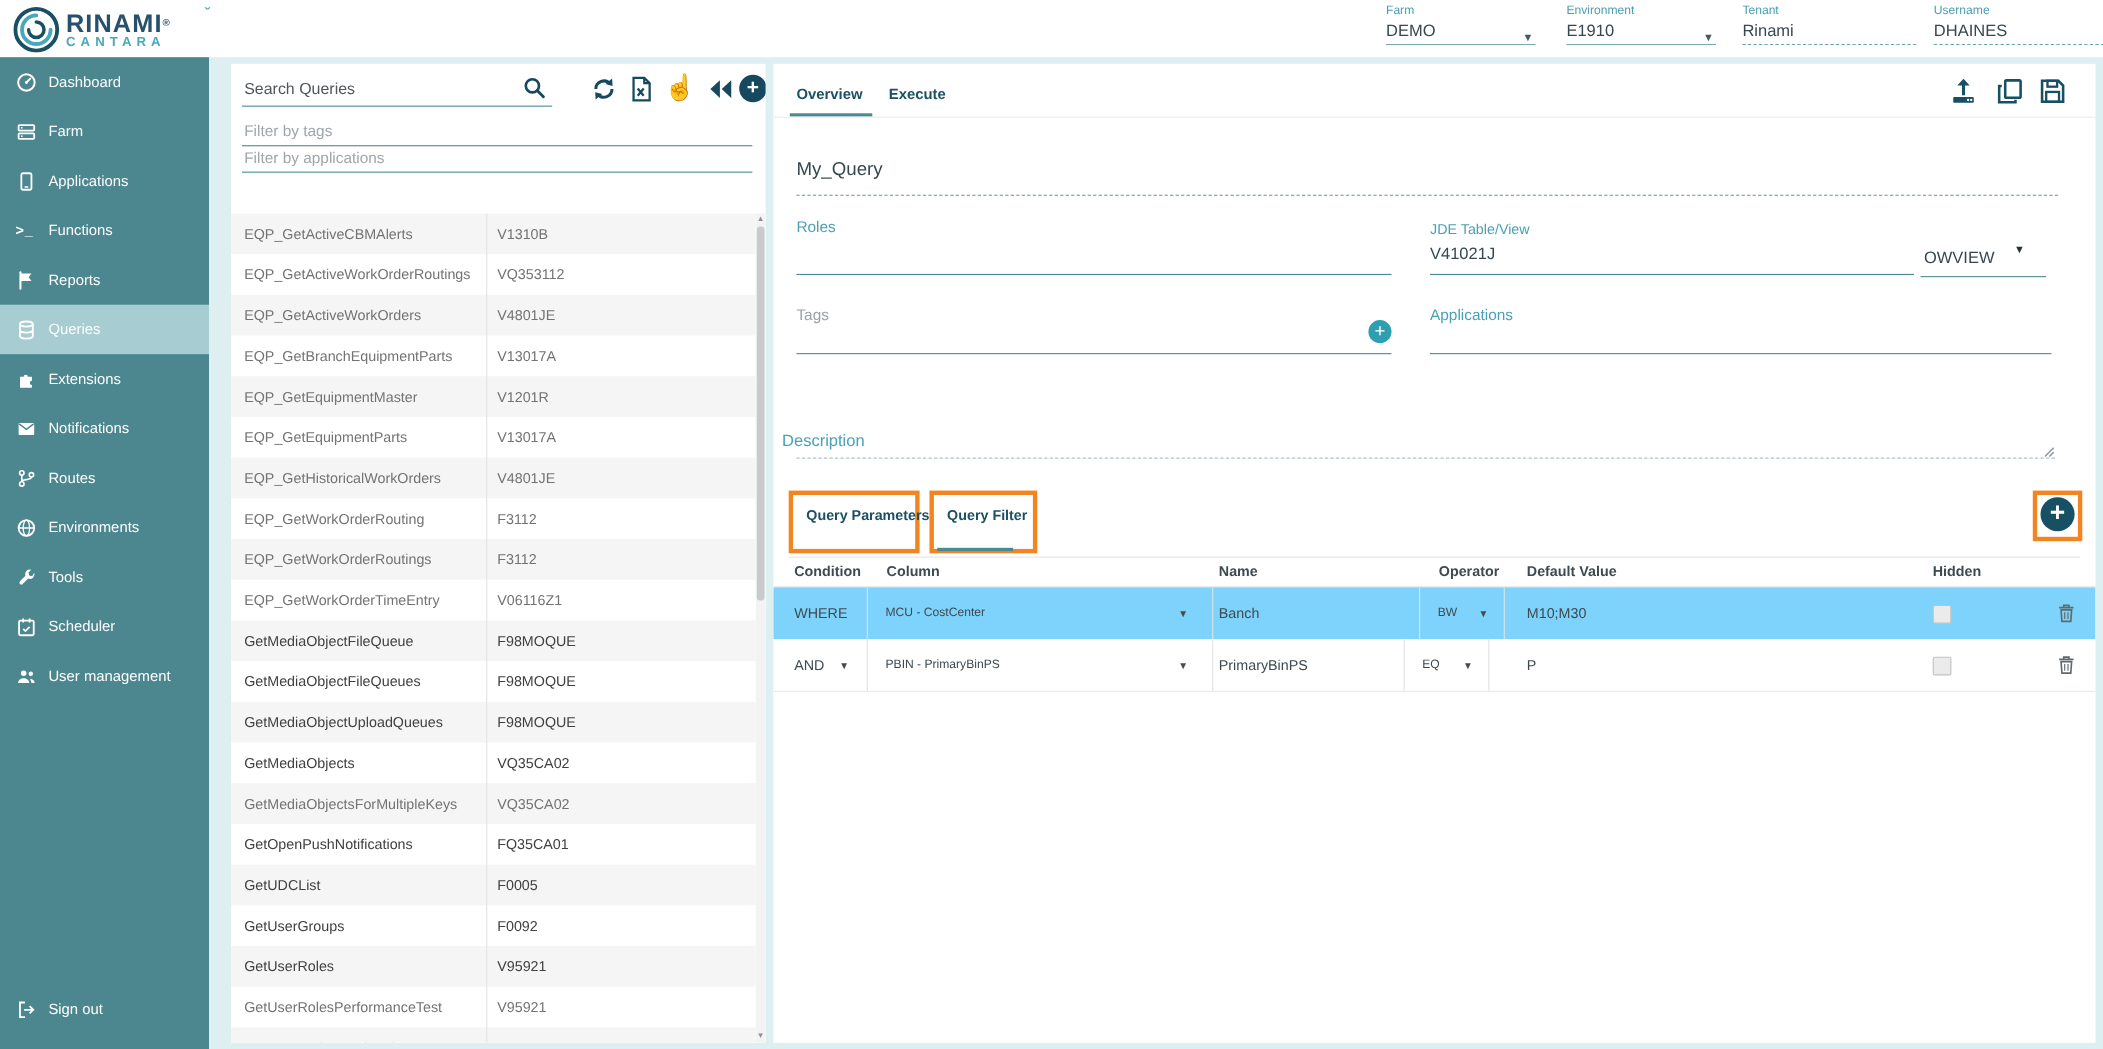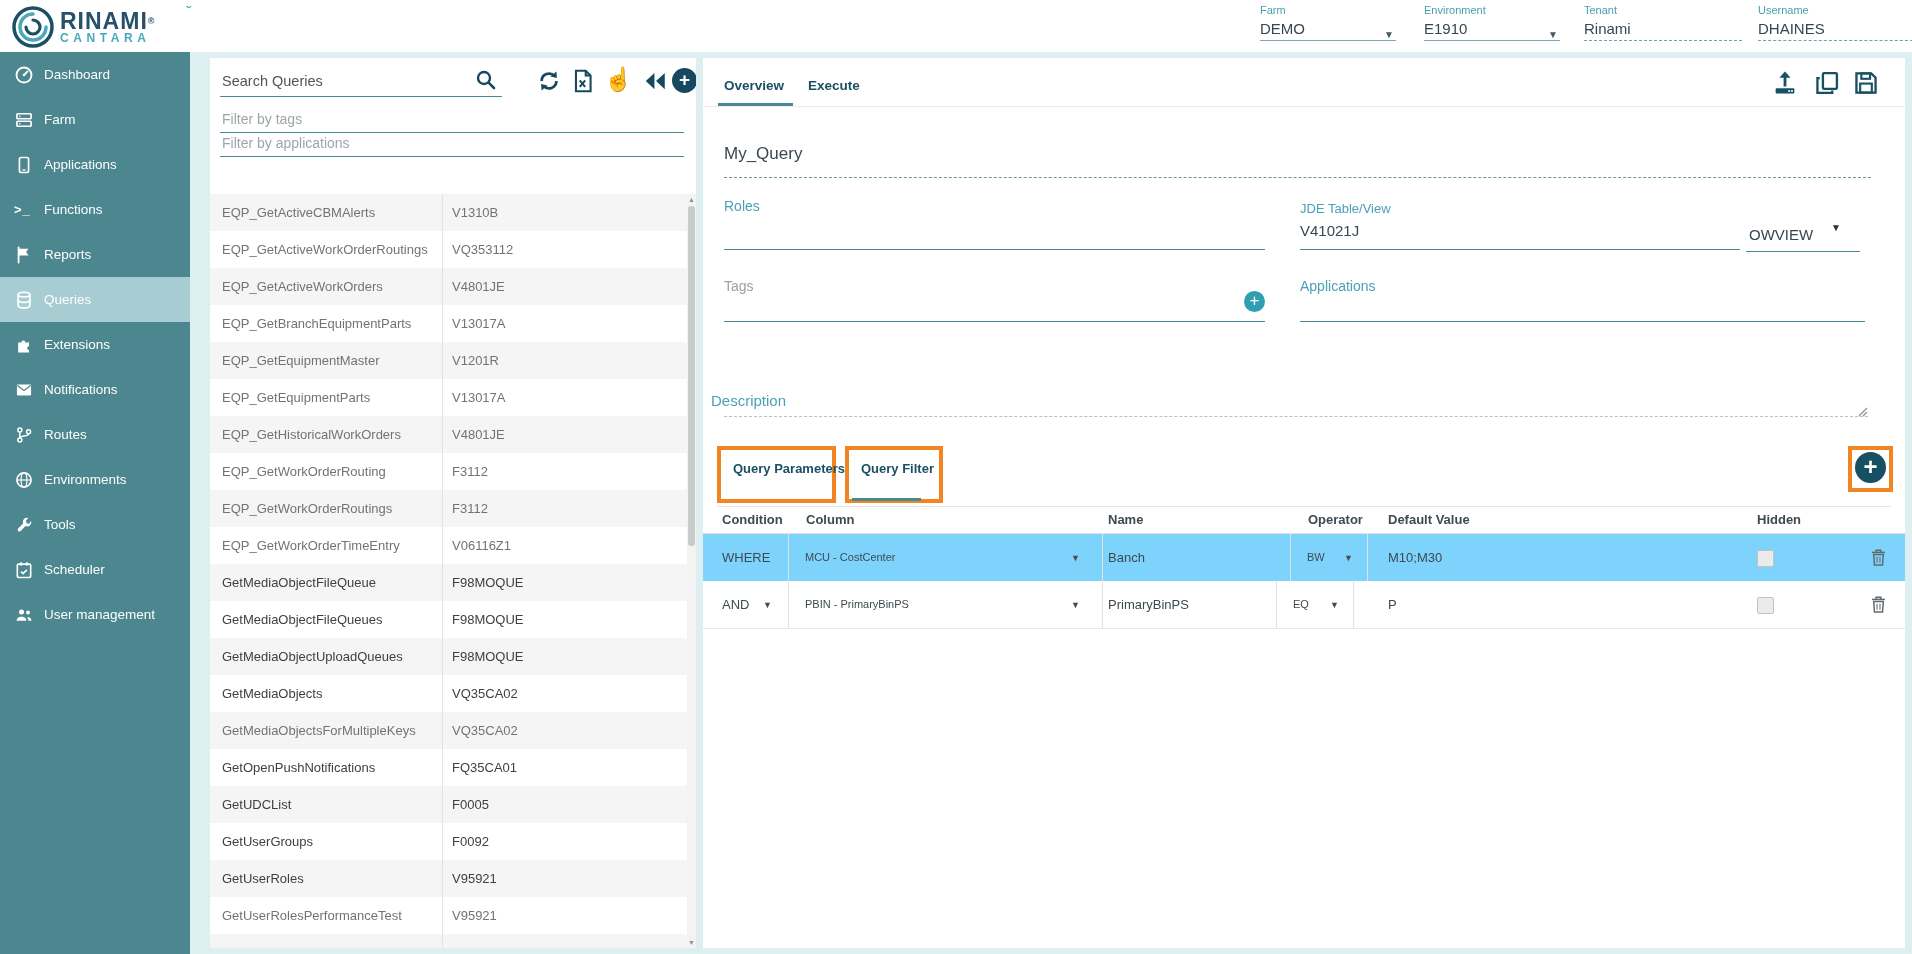"Sign out" div.nav-item { html: none -> <div> <span> <svg> <path></path> <line></line> <path></path> </svg> </span> <span>Sign out</span> </div> }
